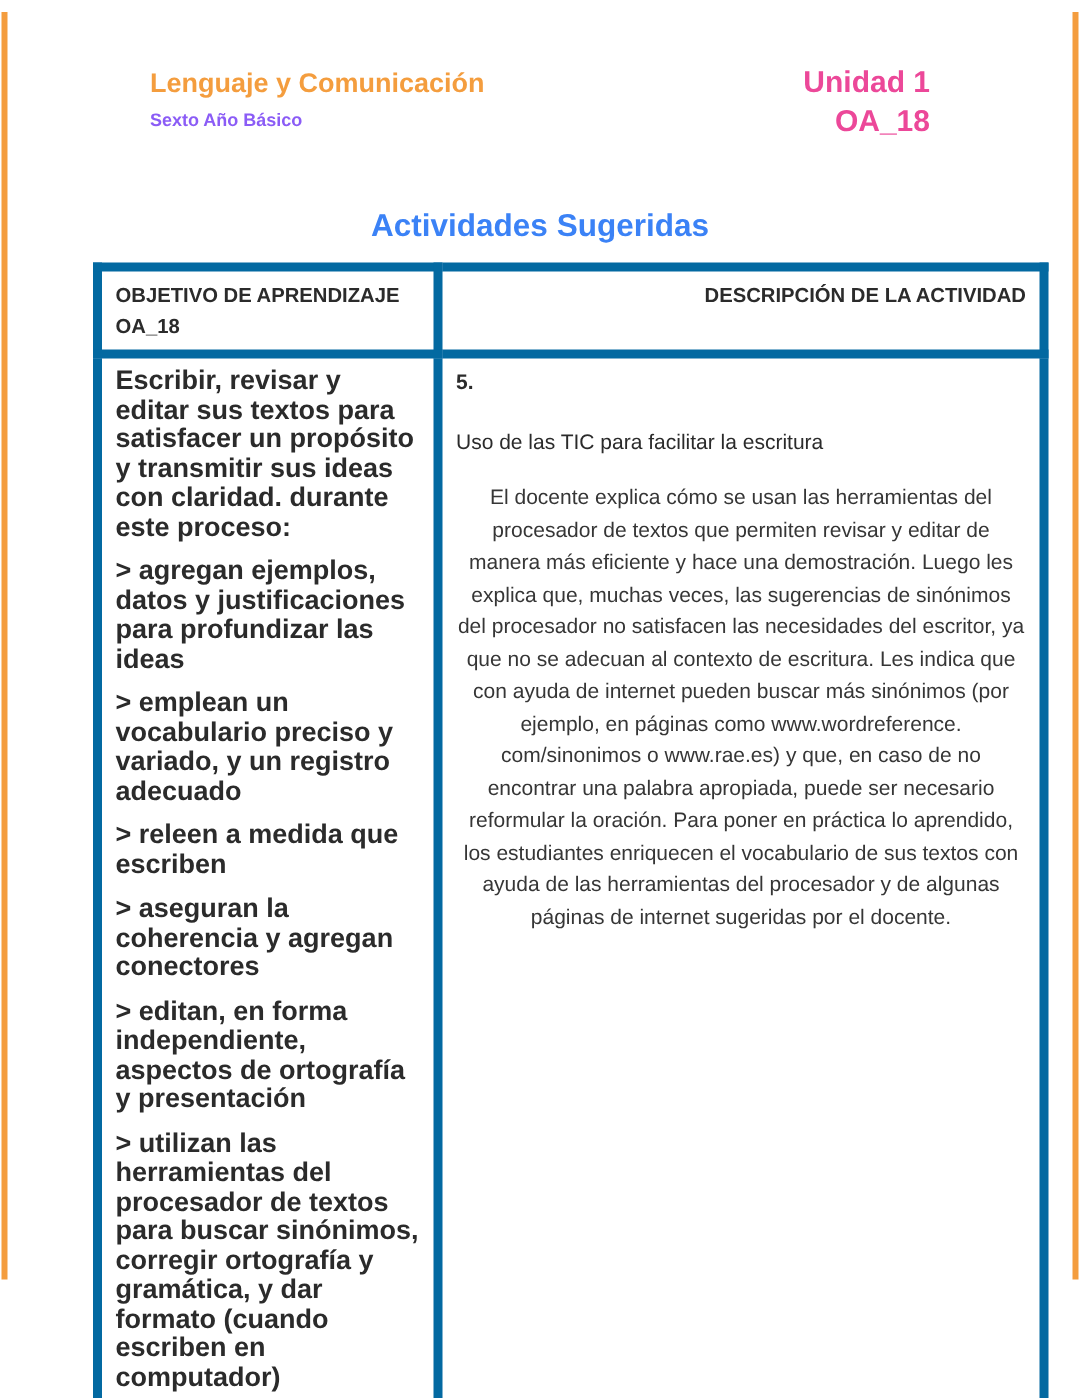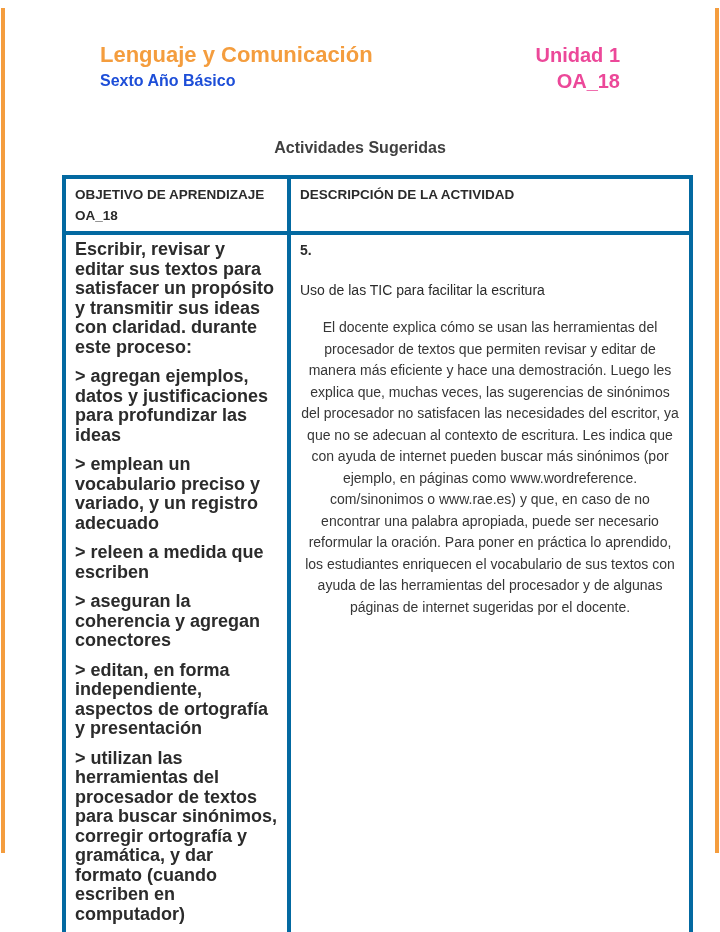"Lenguaje y Comunicación" .doc-header .subject { font-size: 22px -> 18px }
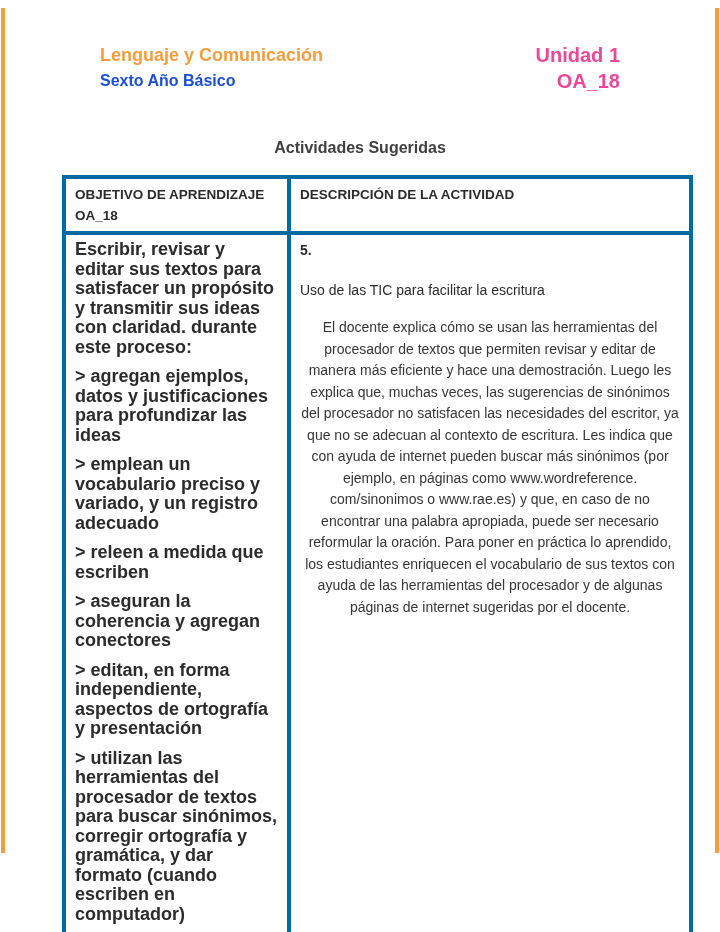"Sexto Año Básico" .doc-header .grade { color: #1d4ed8 -> #8b5cf6; font-size: 16px -> 12px }
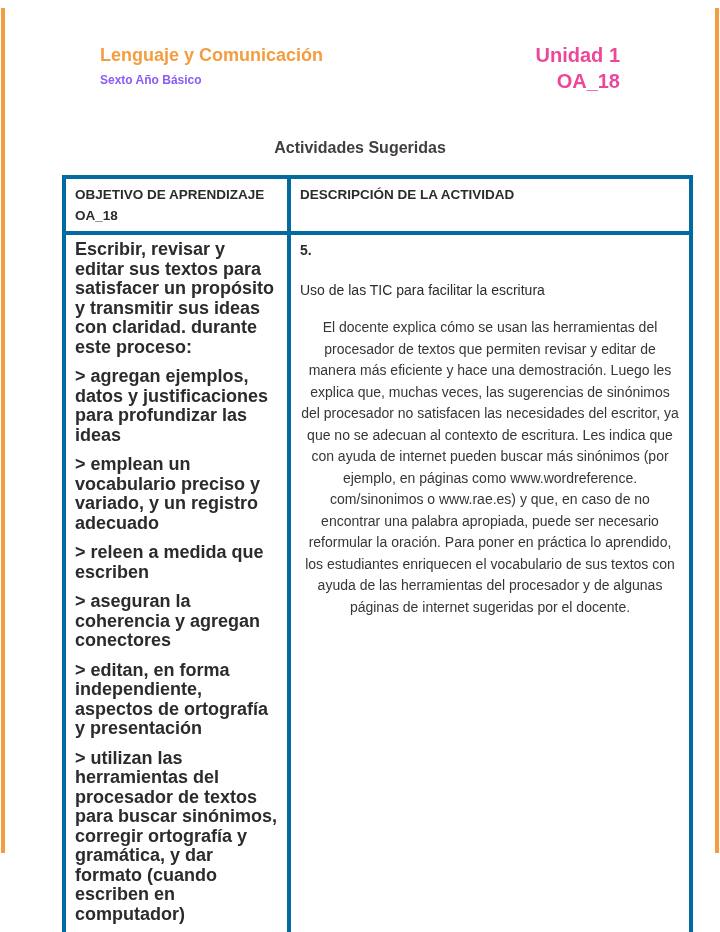"Actividades Sugeridas" .section-title { color: #404040 -> #3b82f6; font-size: 16px -> 21px }
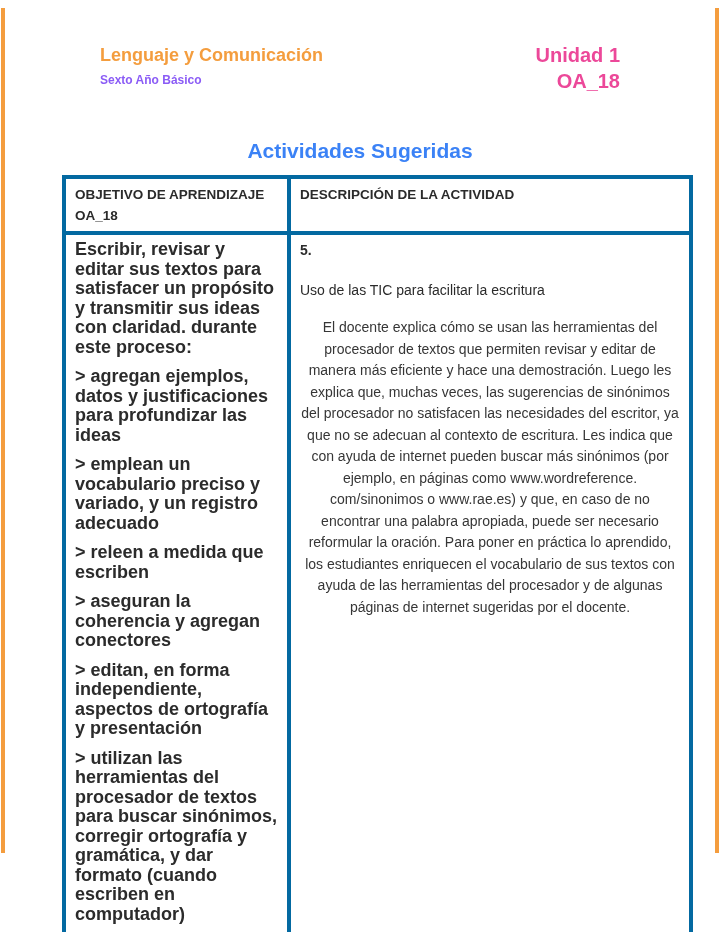"OBJETIVO DE APRENDIZAJE OA_18" table.activity-table th, table.activity-table td { border: 4px solid #0369a1 -> 6px solid #0369a1 }
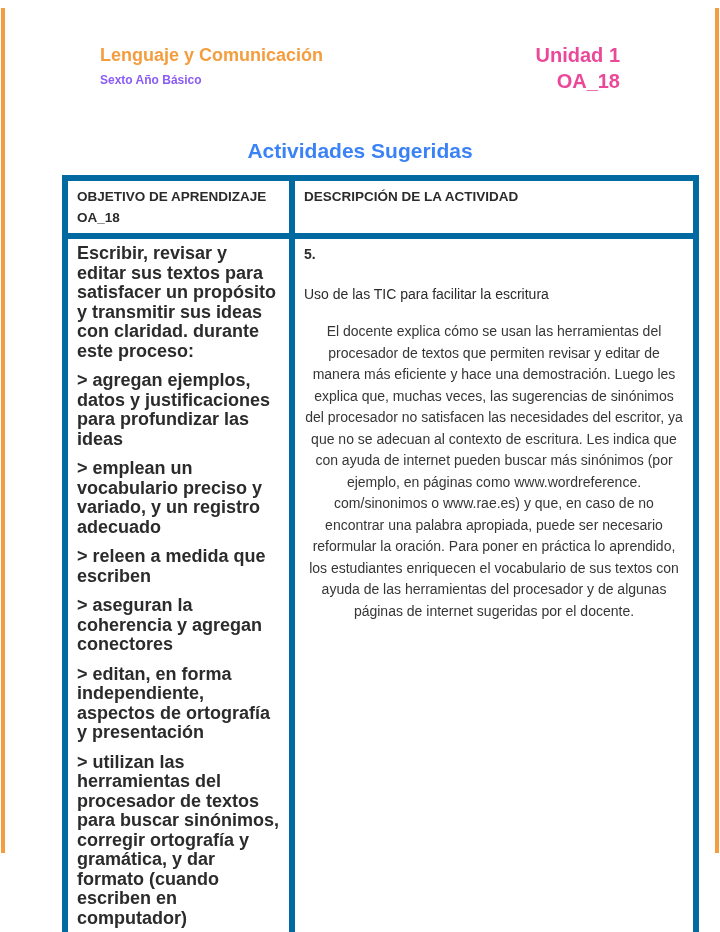"DESCRIPCIÓN DE LA ACTIVIDAD" th.col-description { text-align: left -> right }
